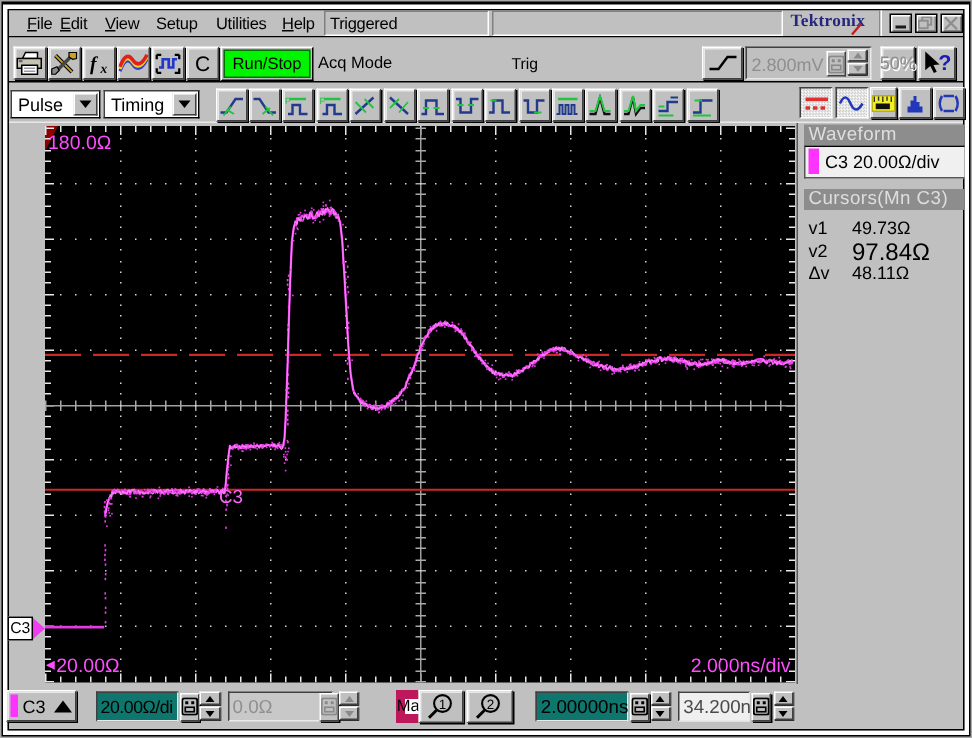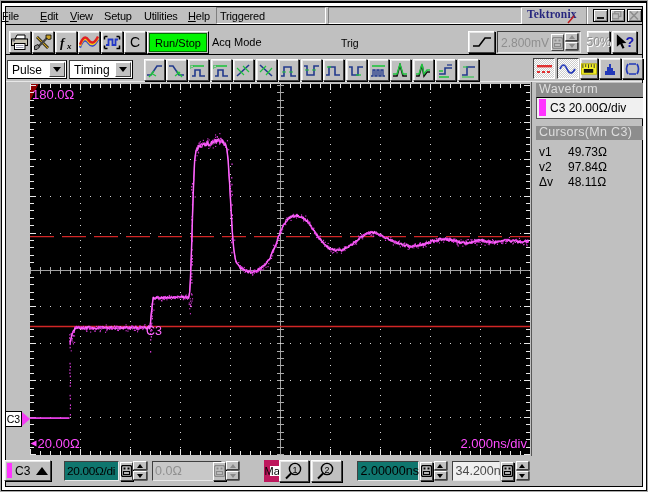"File" span.mi { left: 2px -> 18px }
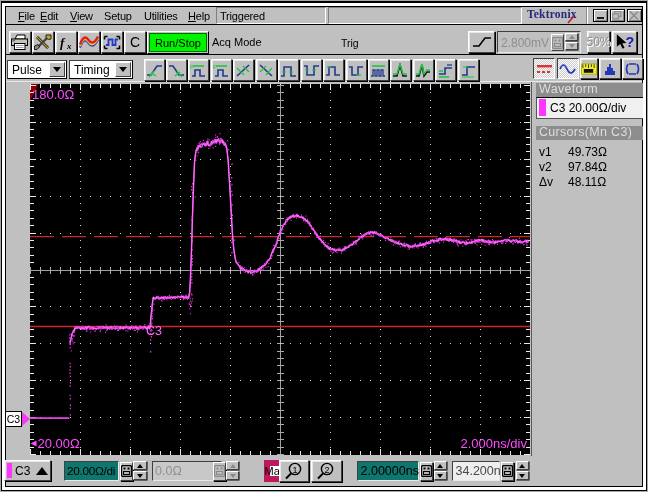"97.84Ω" span.abs { font-size: 12px -> 16px }
